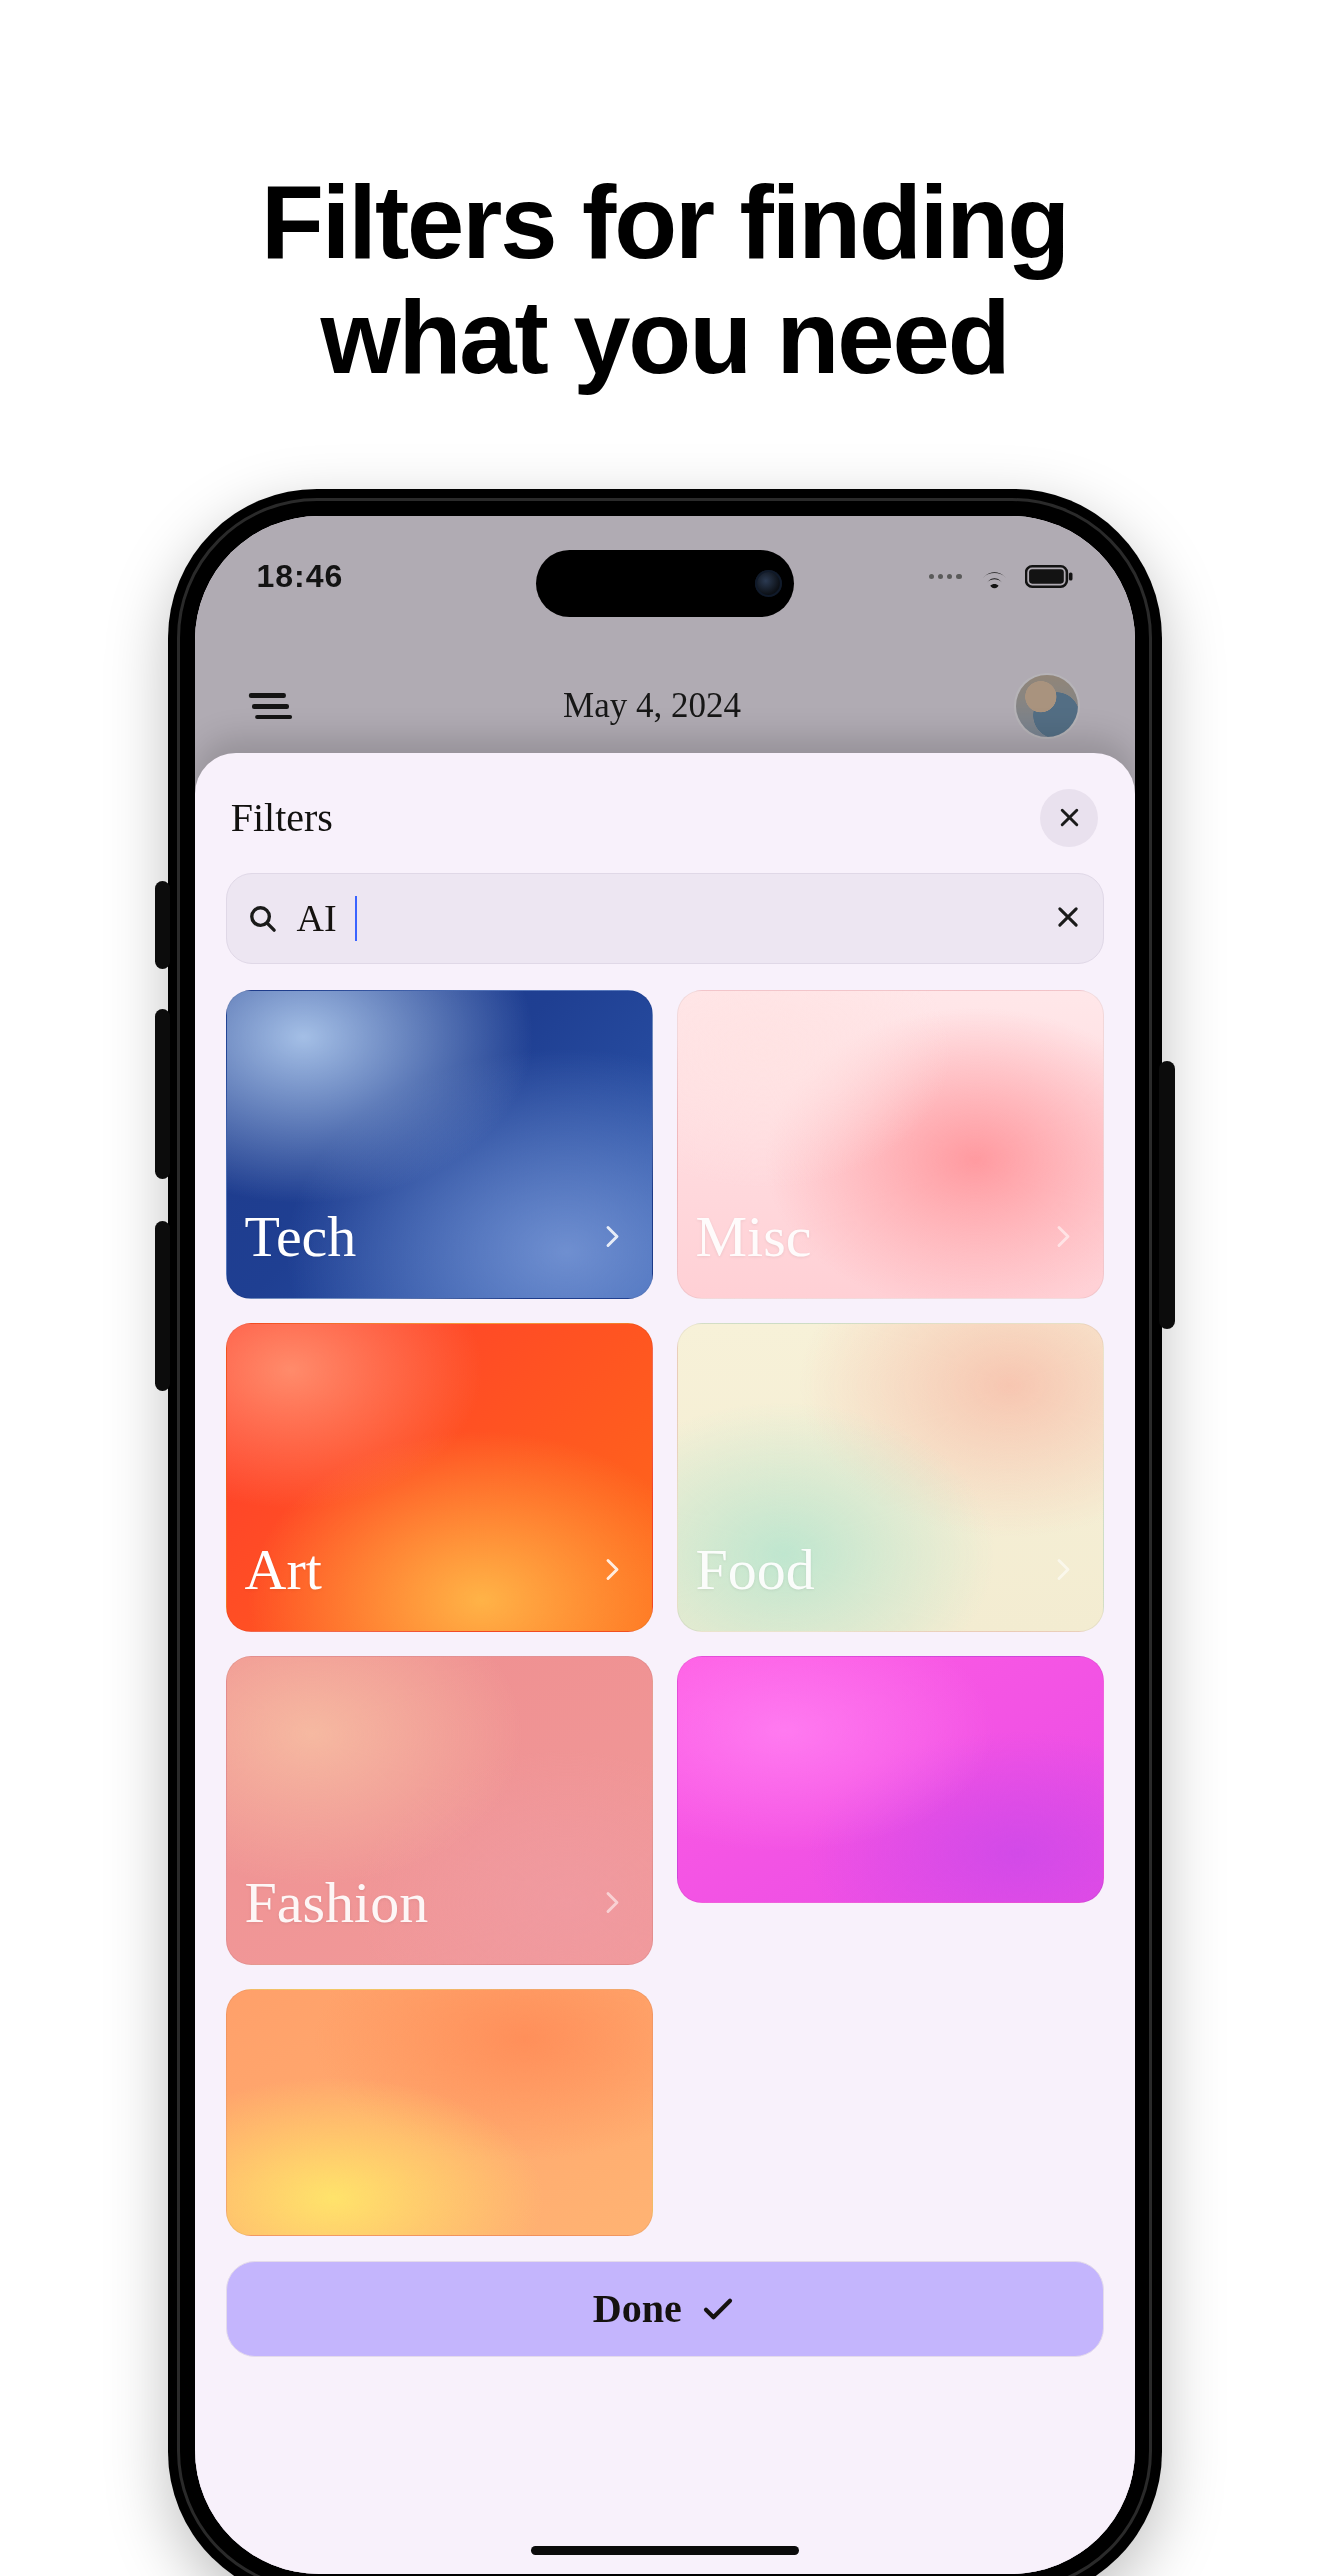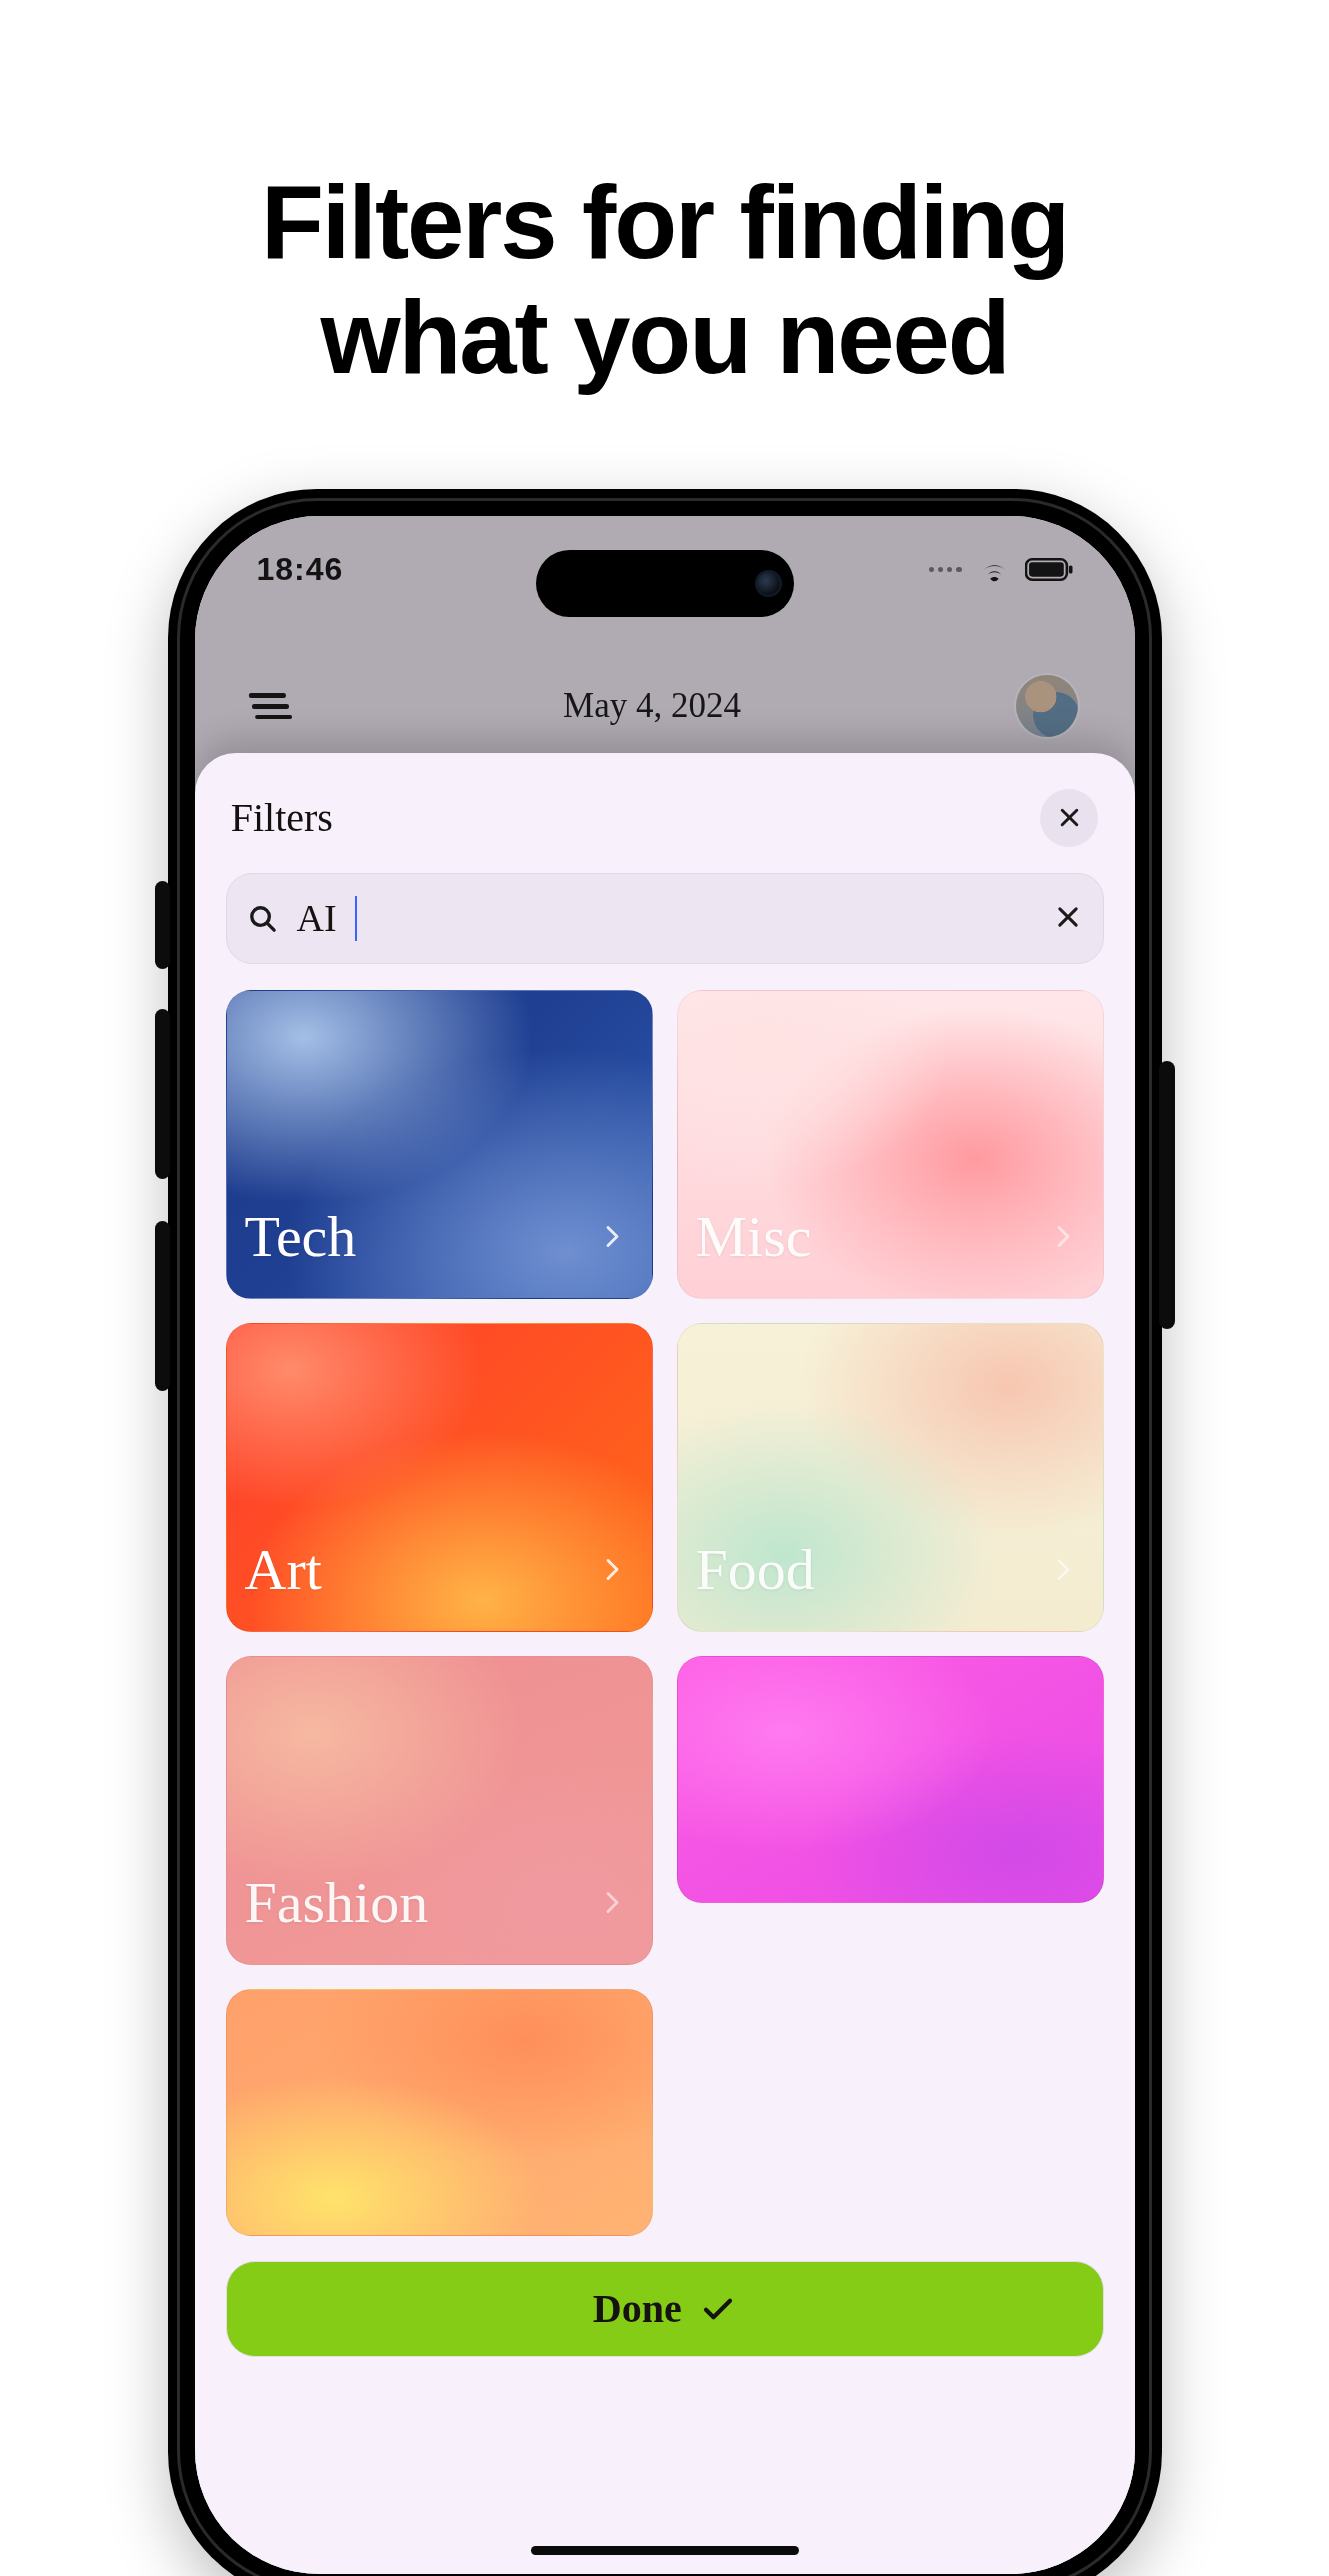"18:46" .status-bar { top: 0 -> 7px }
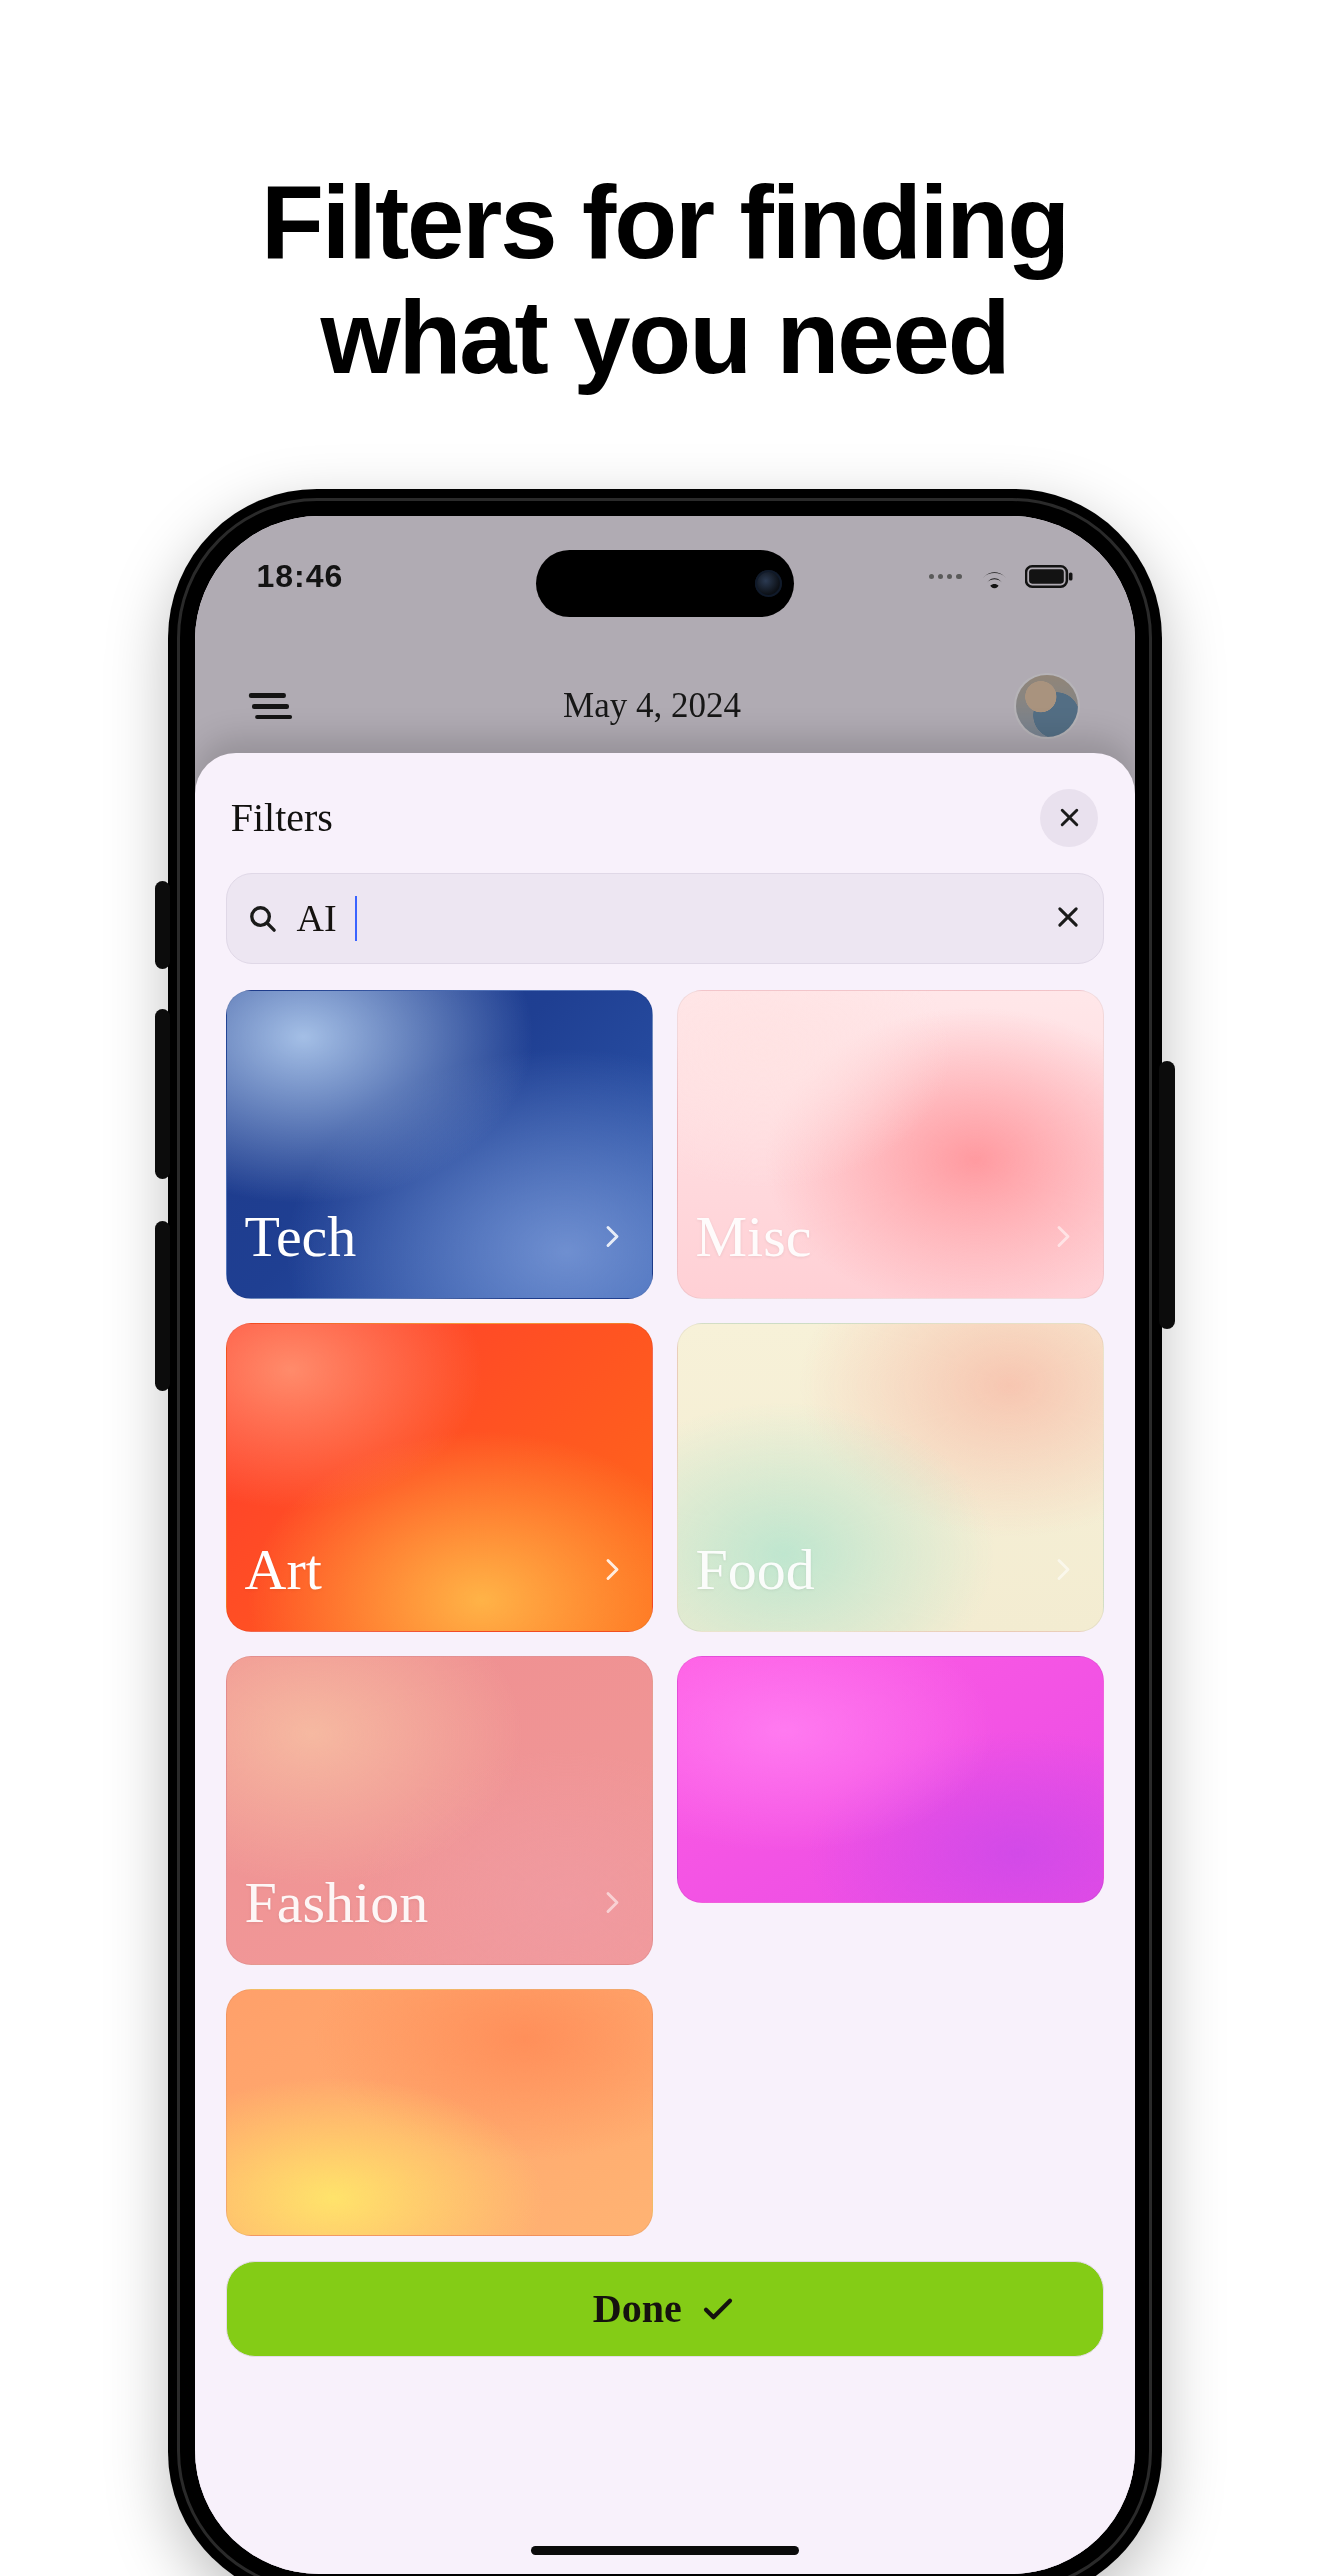"Done" .done-btn { background: #84cc16 -> #c4b5fd }
